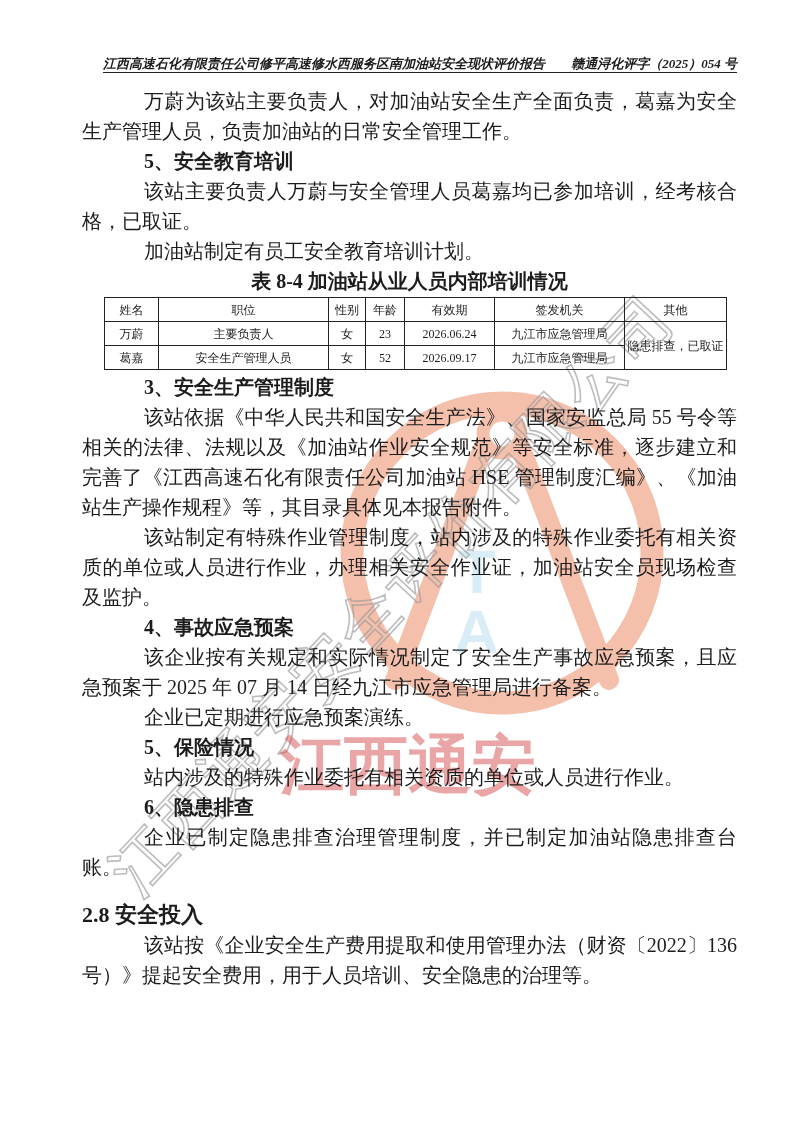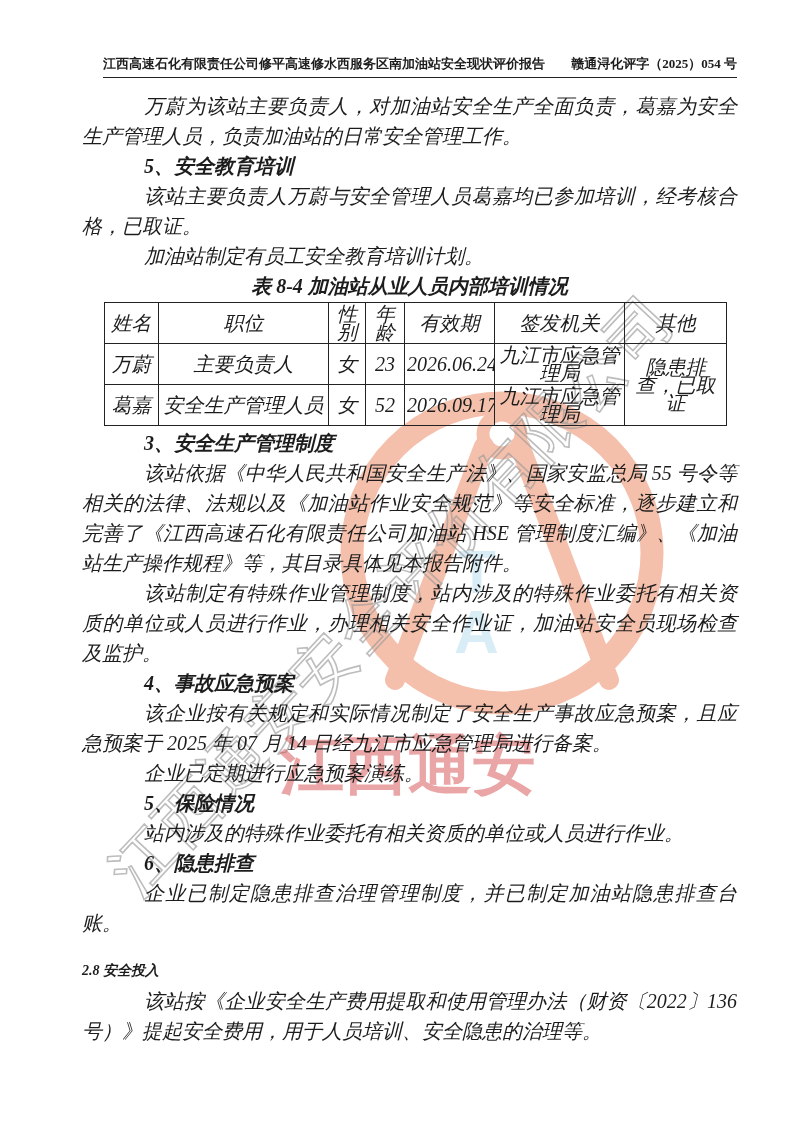"江西高速石化有限责任公司修平高速修水西服务区南加油站安全现状评价报告" .doc-header { font-style: none -> italic; padding-bottom: 5px -> none }
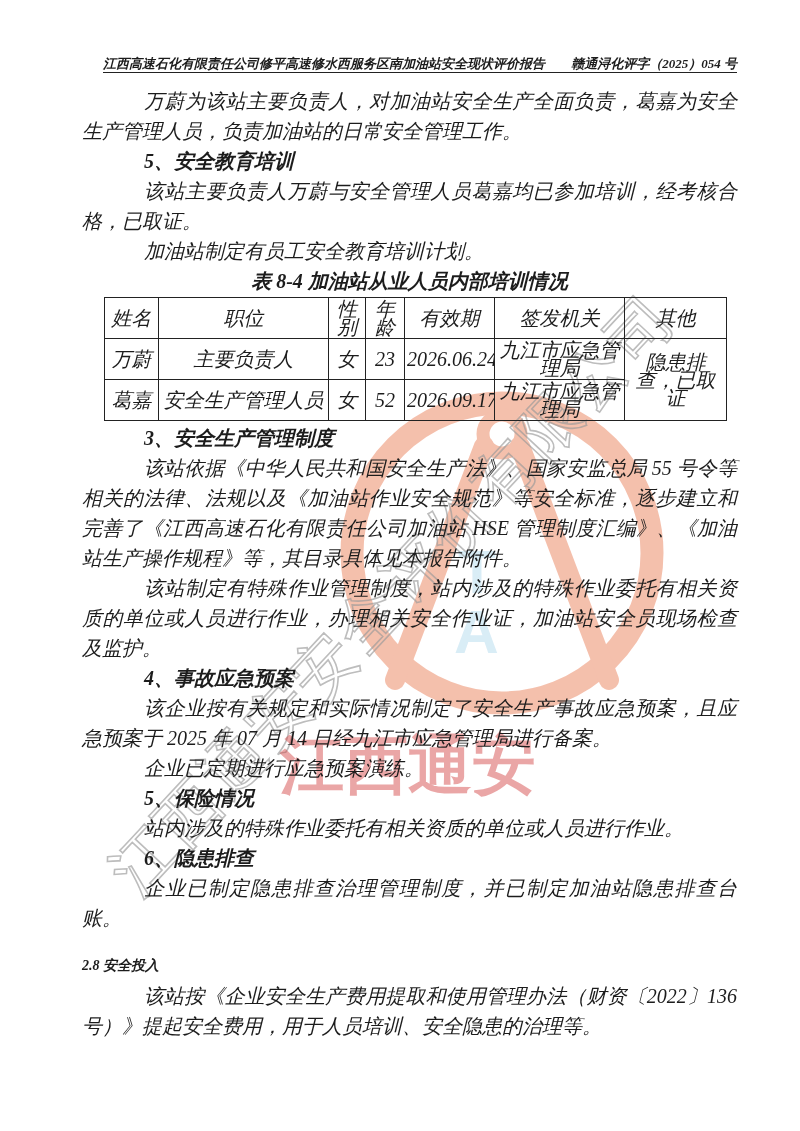"万蔚为该站主要负责人，对加油站安全生产全面负责，葛嘉为安全生产管理人员，负责加油" .body-text { font-style: italic -> none }
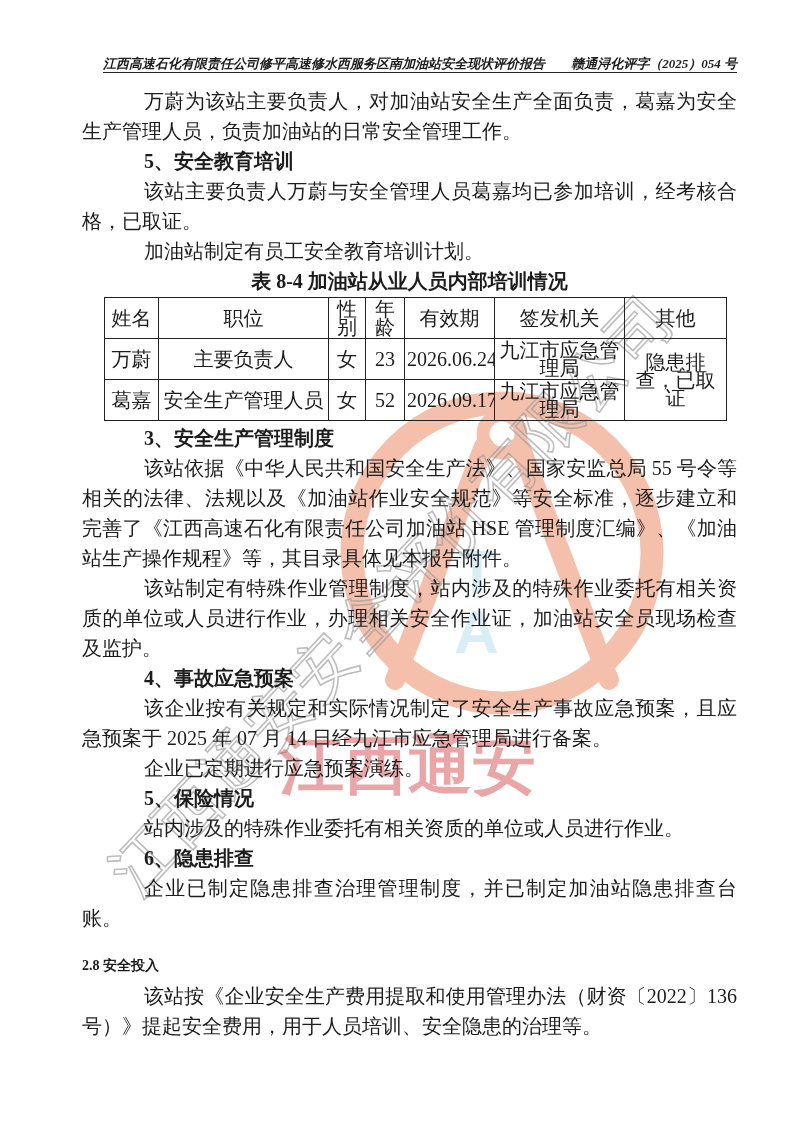"姓名" table.train { font-size: 20px -> 12px }
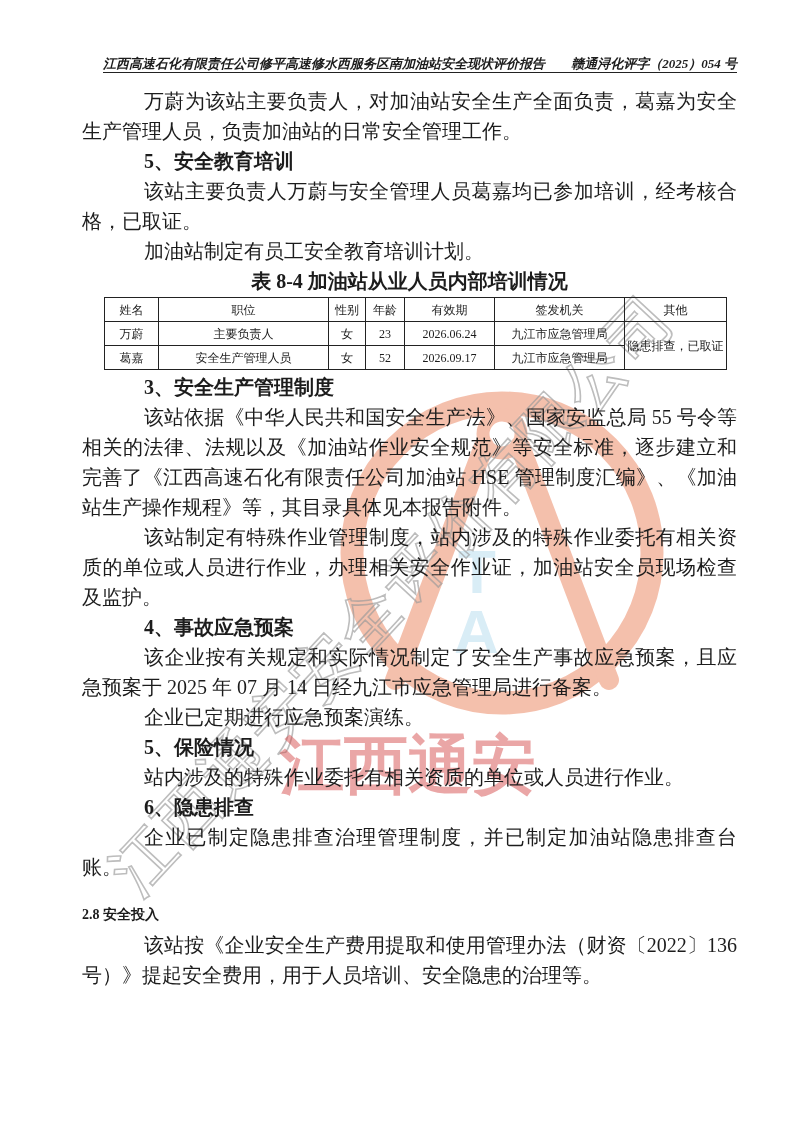"2.8 安全投入" .big-head { font-size: 14px -> 22px }
